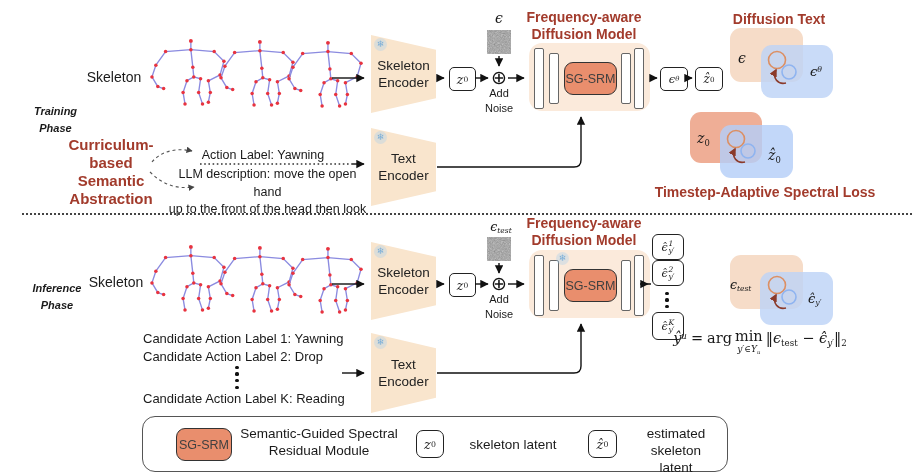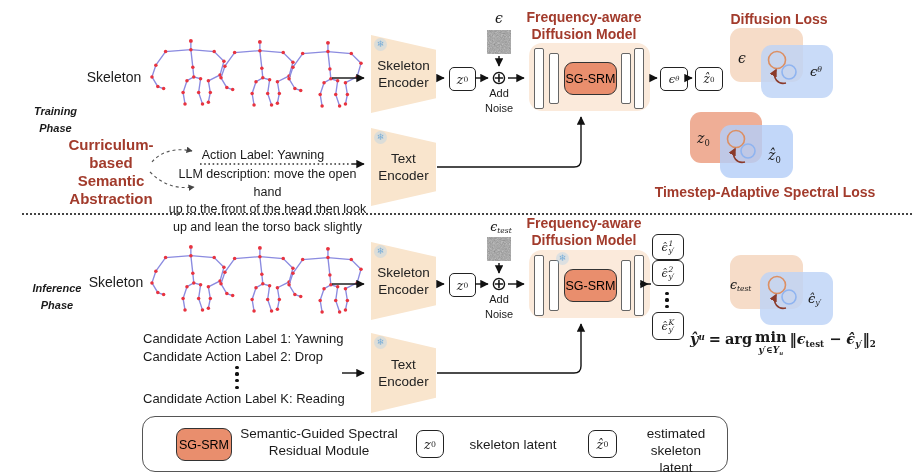"Diffusion Loss" div.abs { text: Loss -> Text }
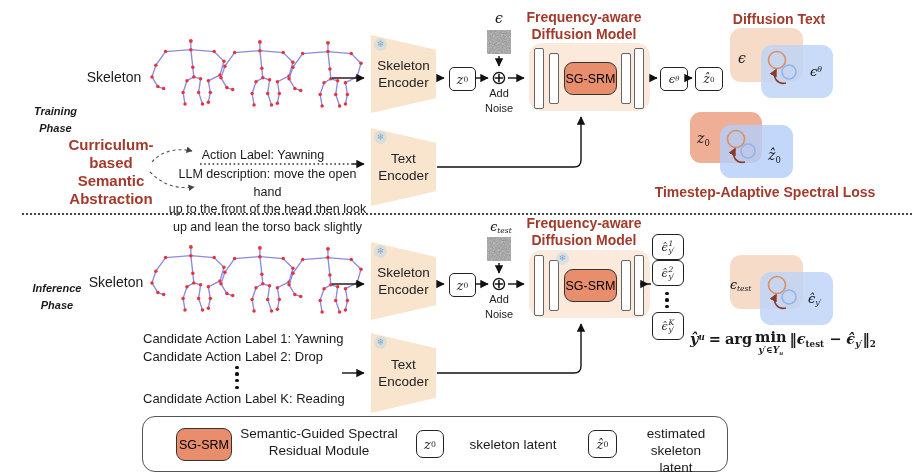"SG-SRM" .sgsrm { color: #000000 -> #404040 }
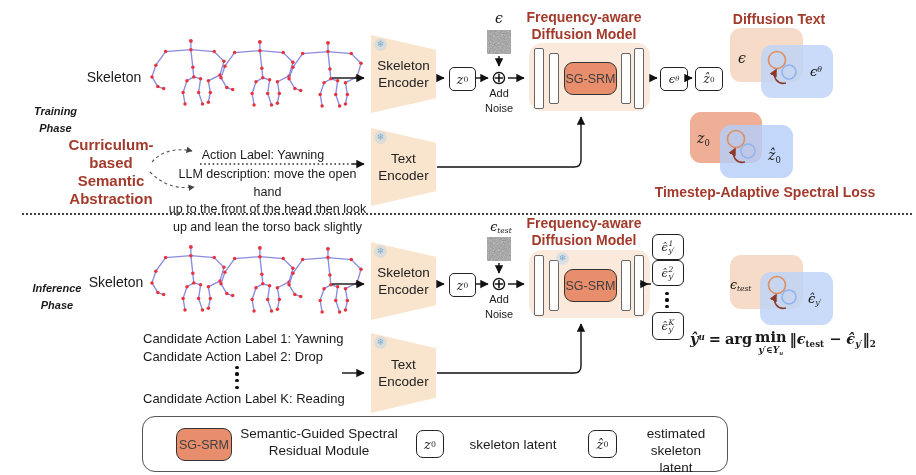"up and lean the torso" div { html: <div>up and lean the torso back slightly</div> -> none }
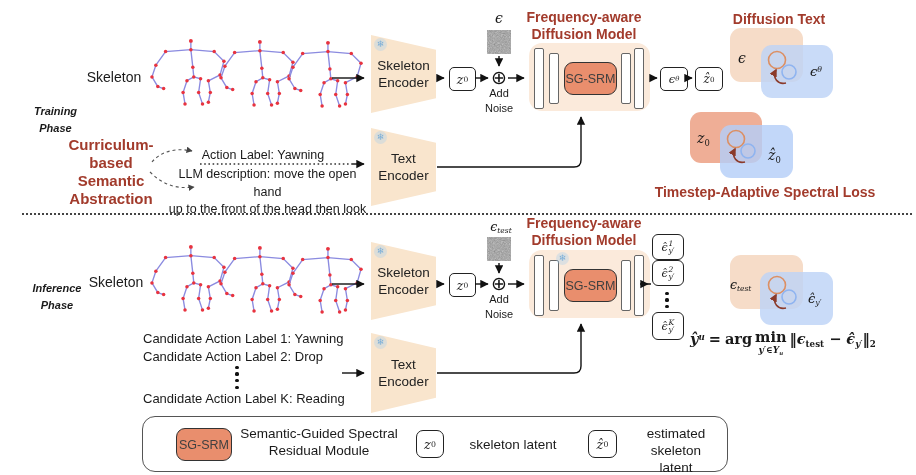"ŷu" div.z6 { font-weight: bold -> none; justify-content: none -> center; left: 690px -> 650px }
